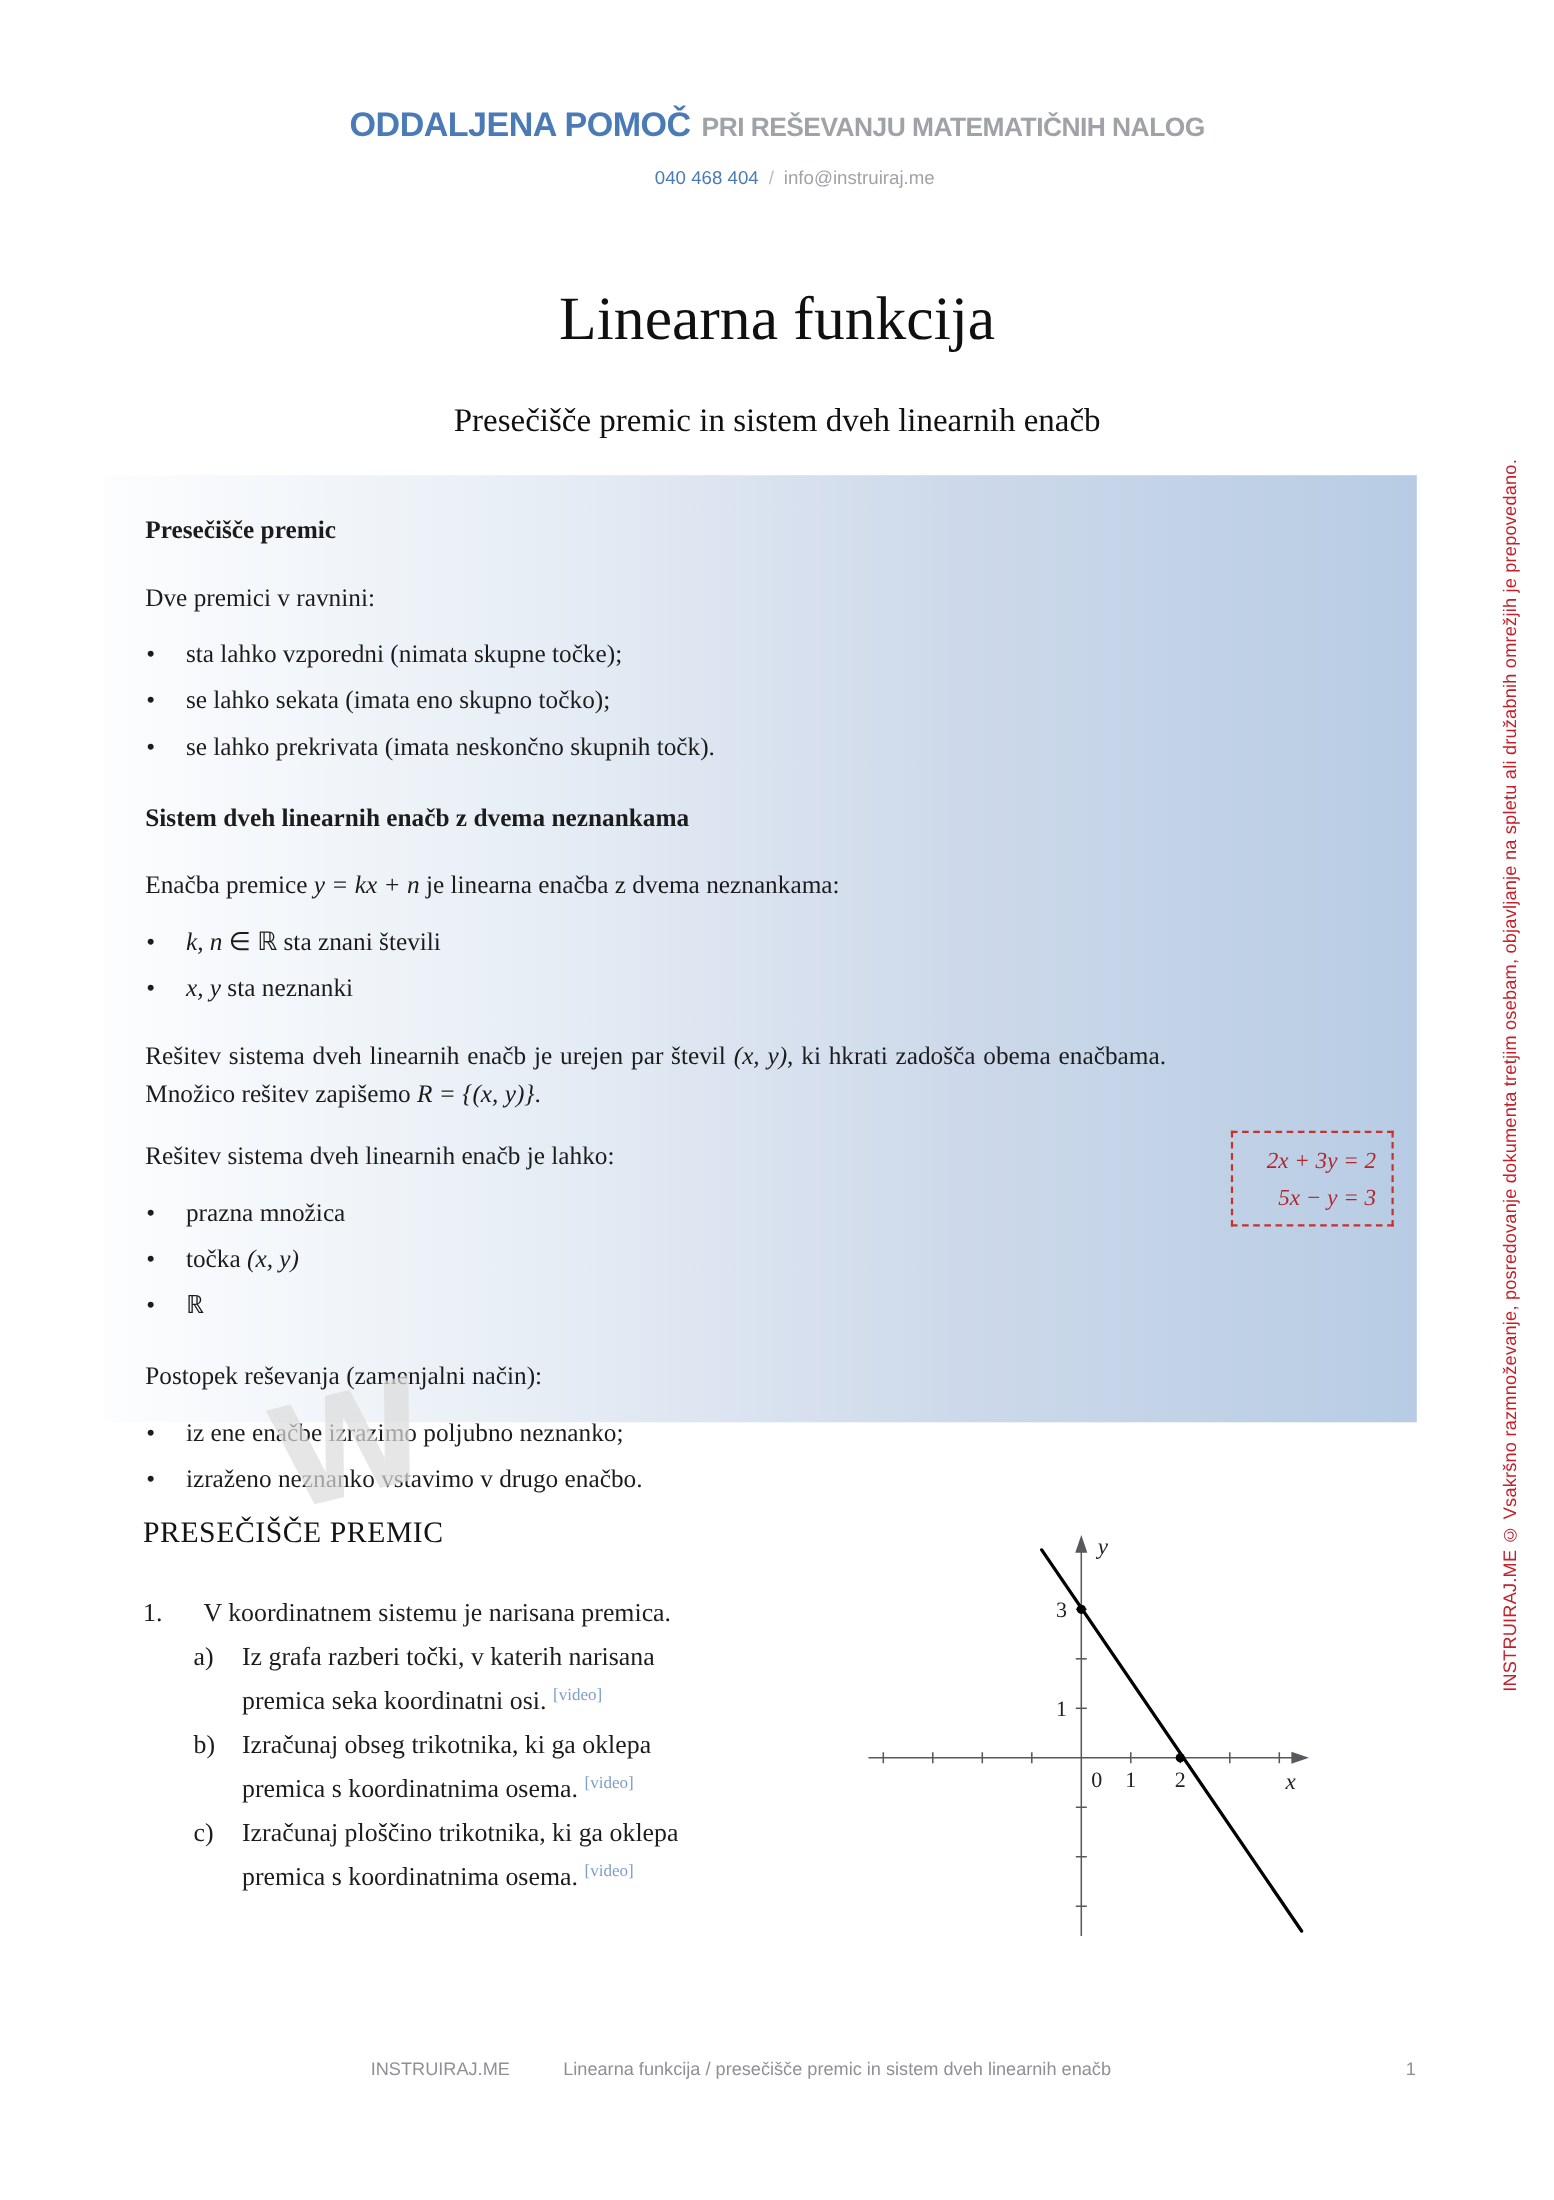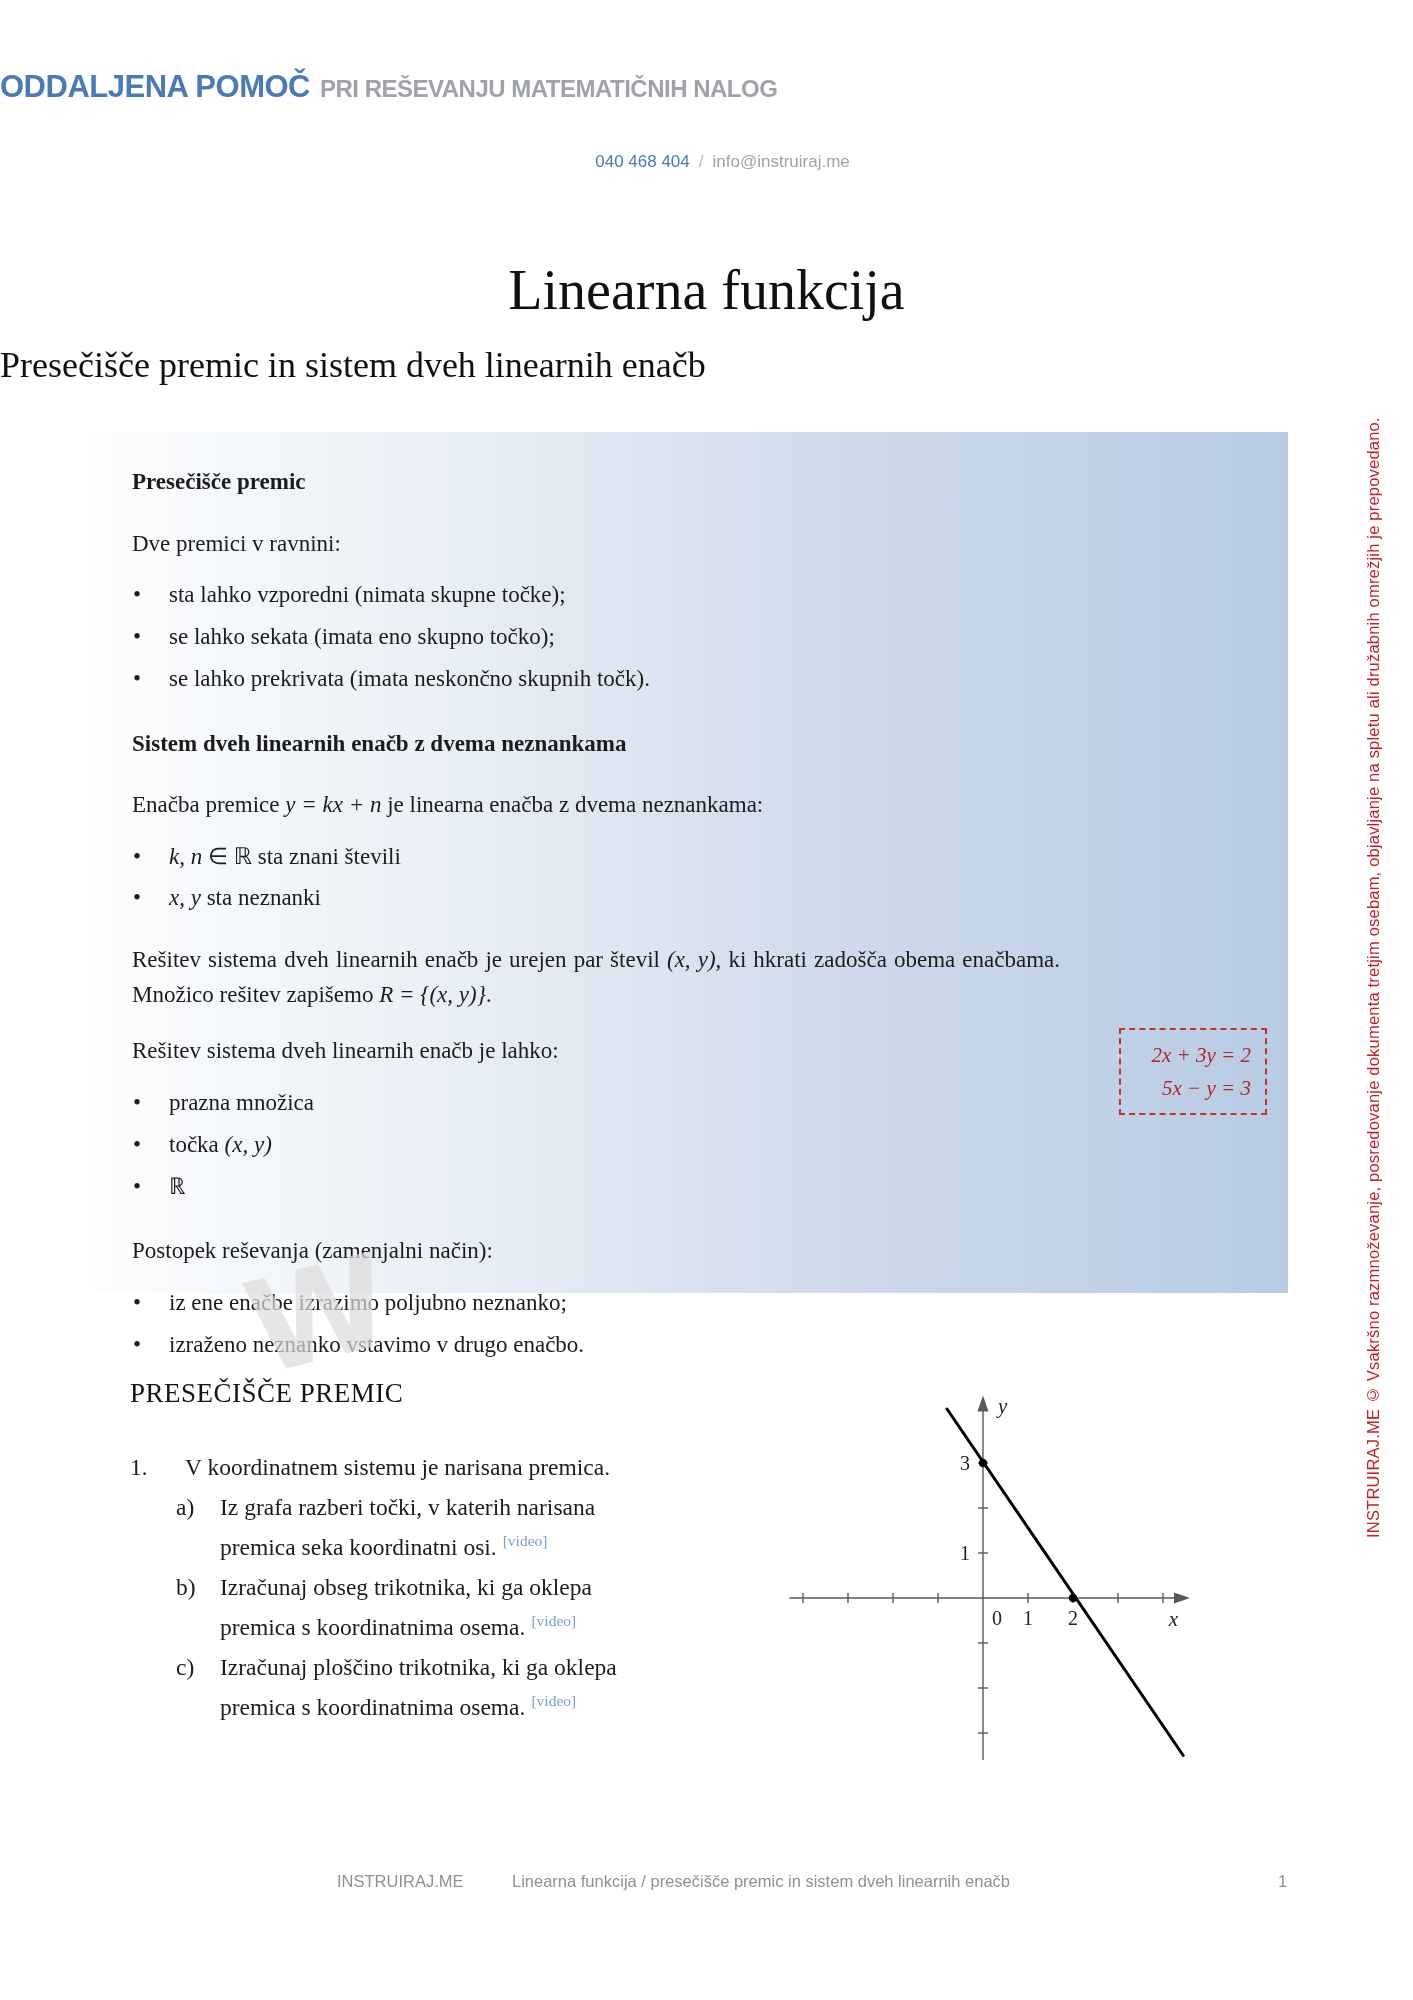"ODDALJENA POMOČ PRI REŠEVANJU" .hdr { text-align: none -> center; top: 69px -> 96px }
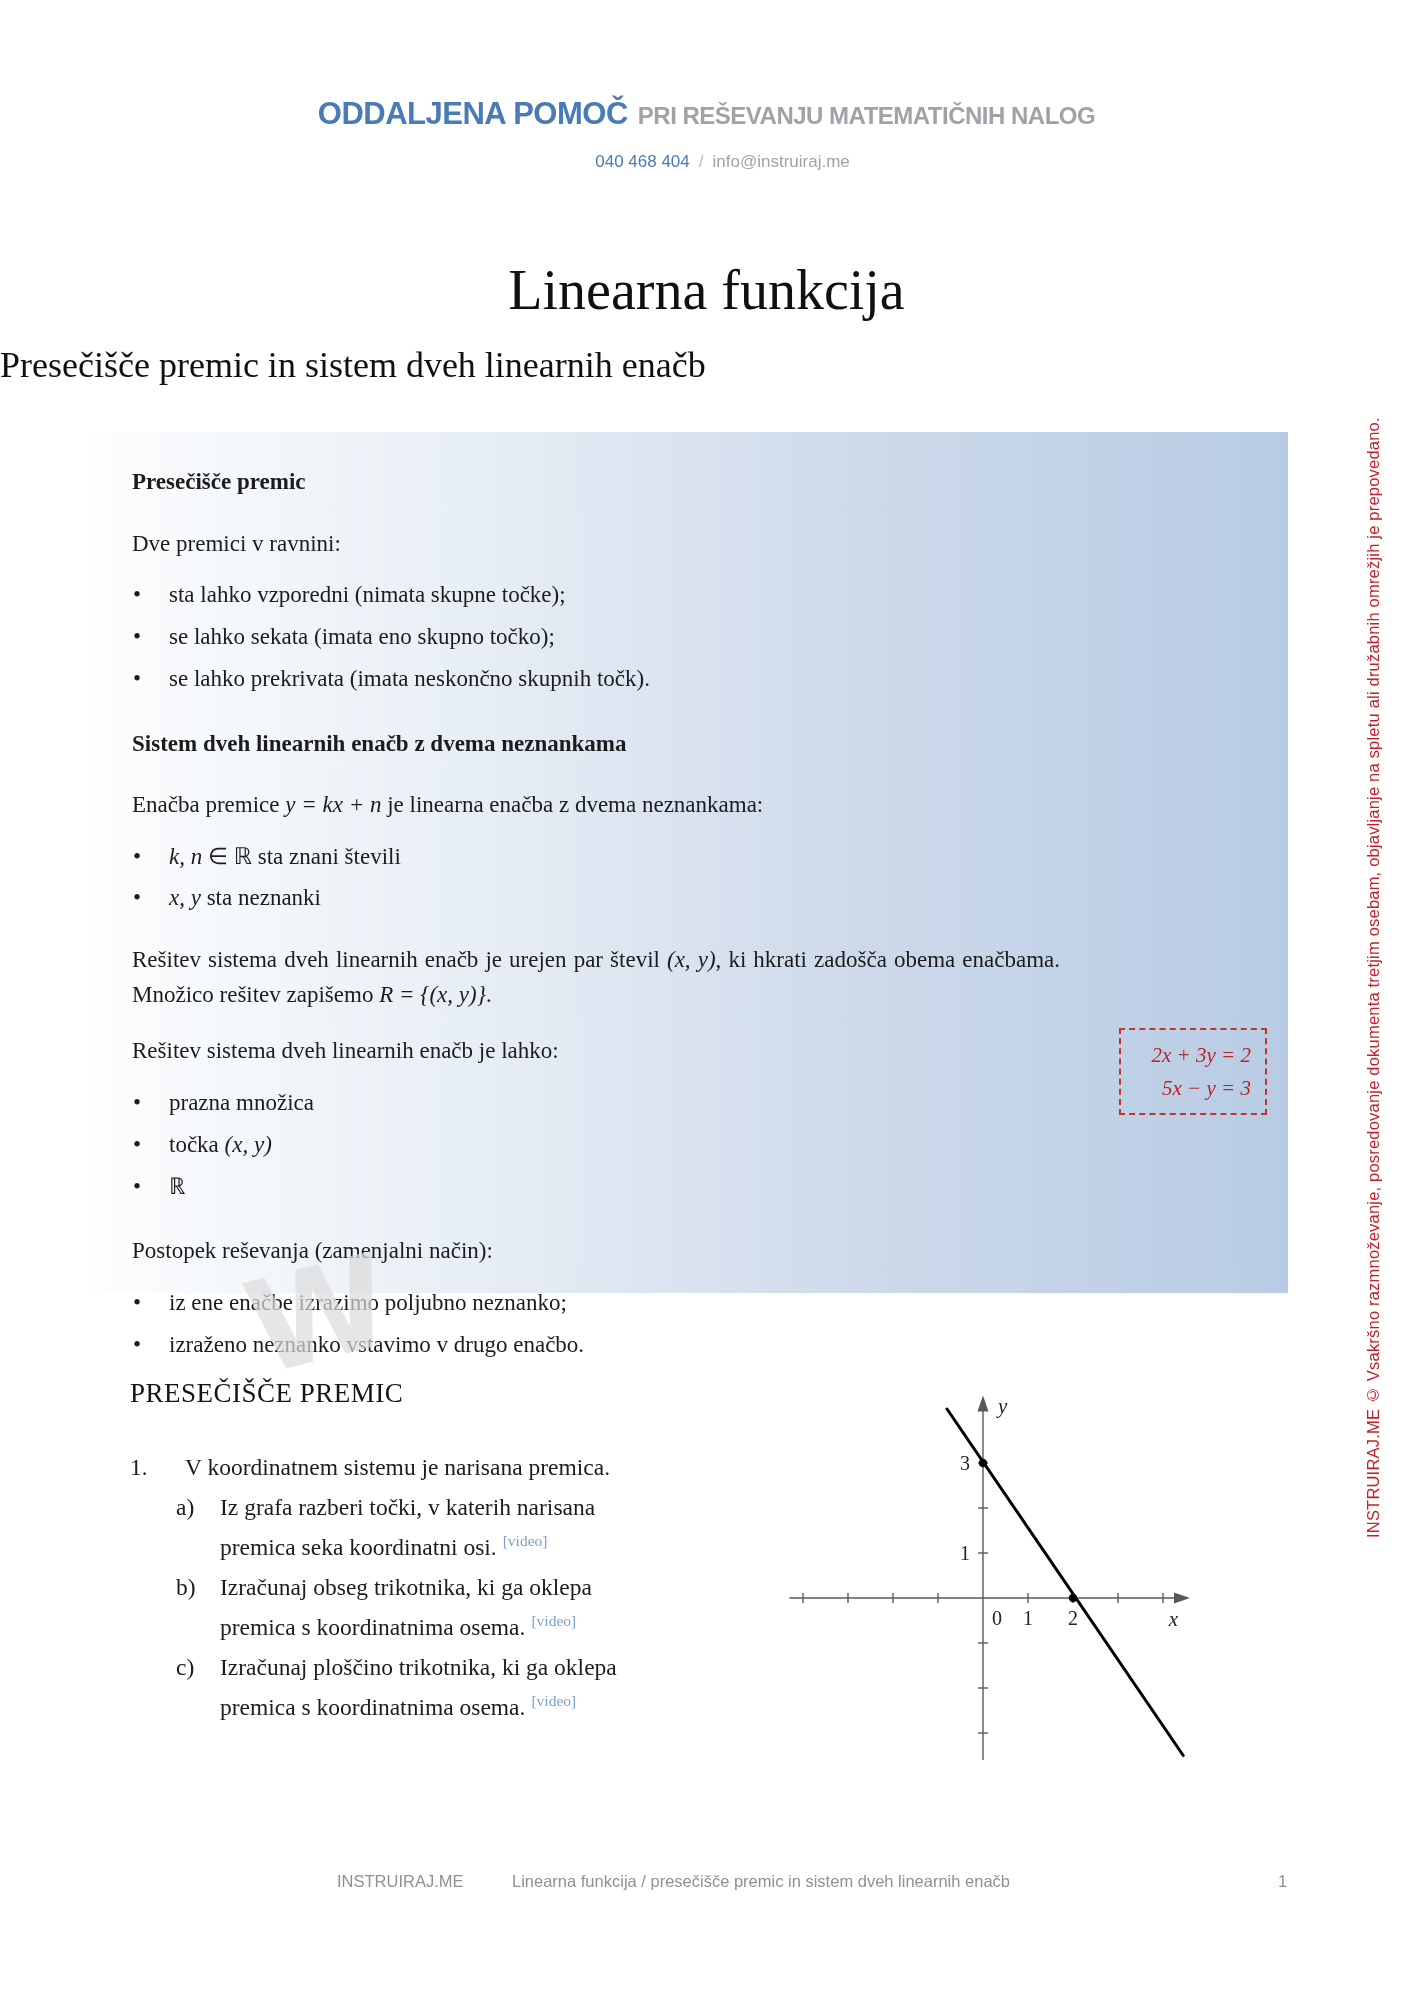"Presečišče premic in sistem dveh" .doc-subtitle { font-size: 36px -> 30px; text-align: left -> center; top: 344px -> 366px }
